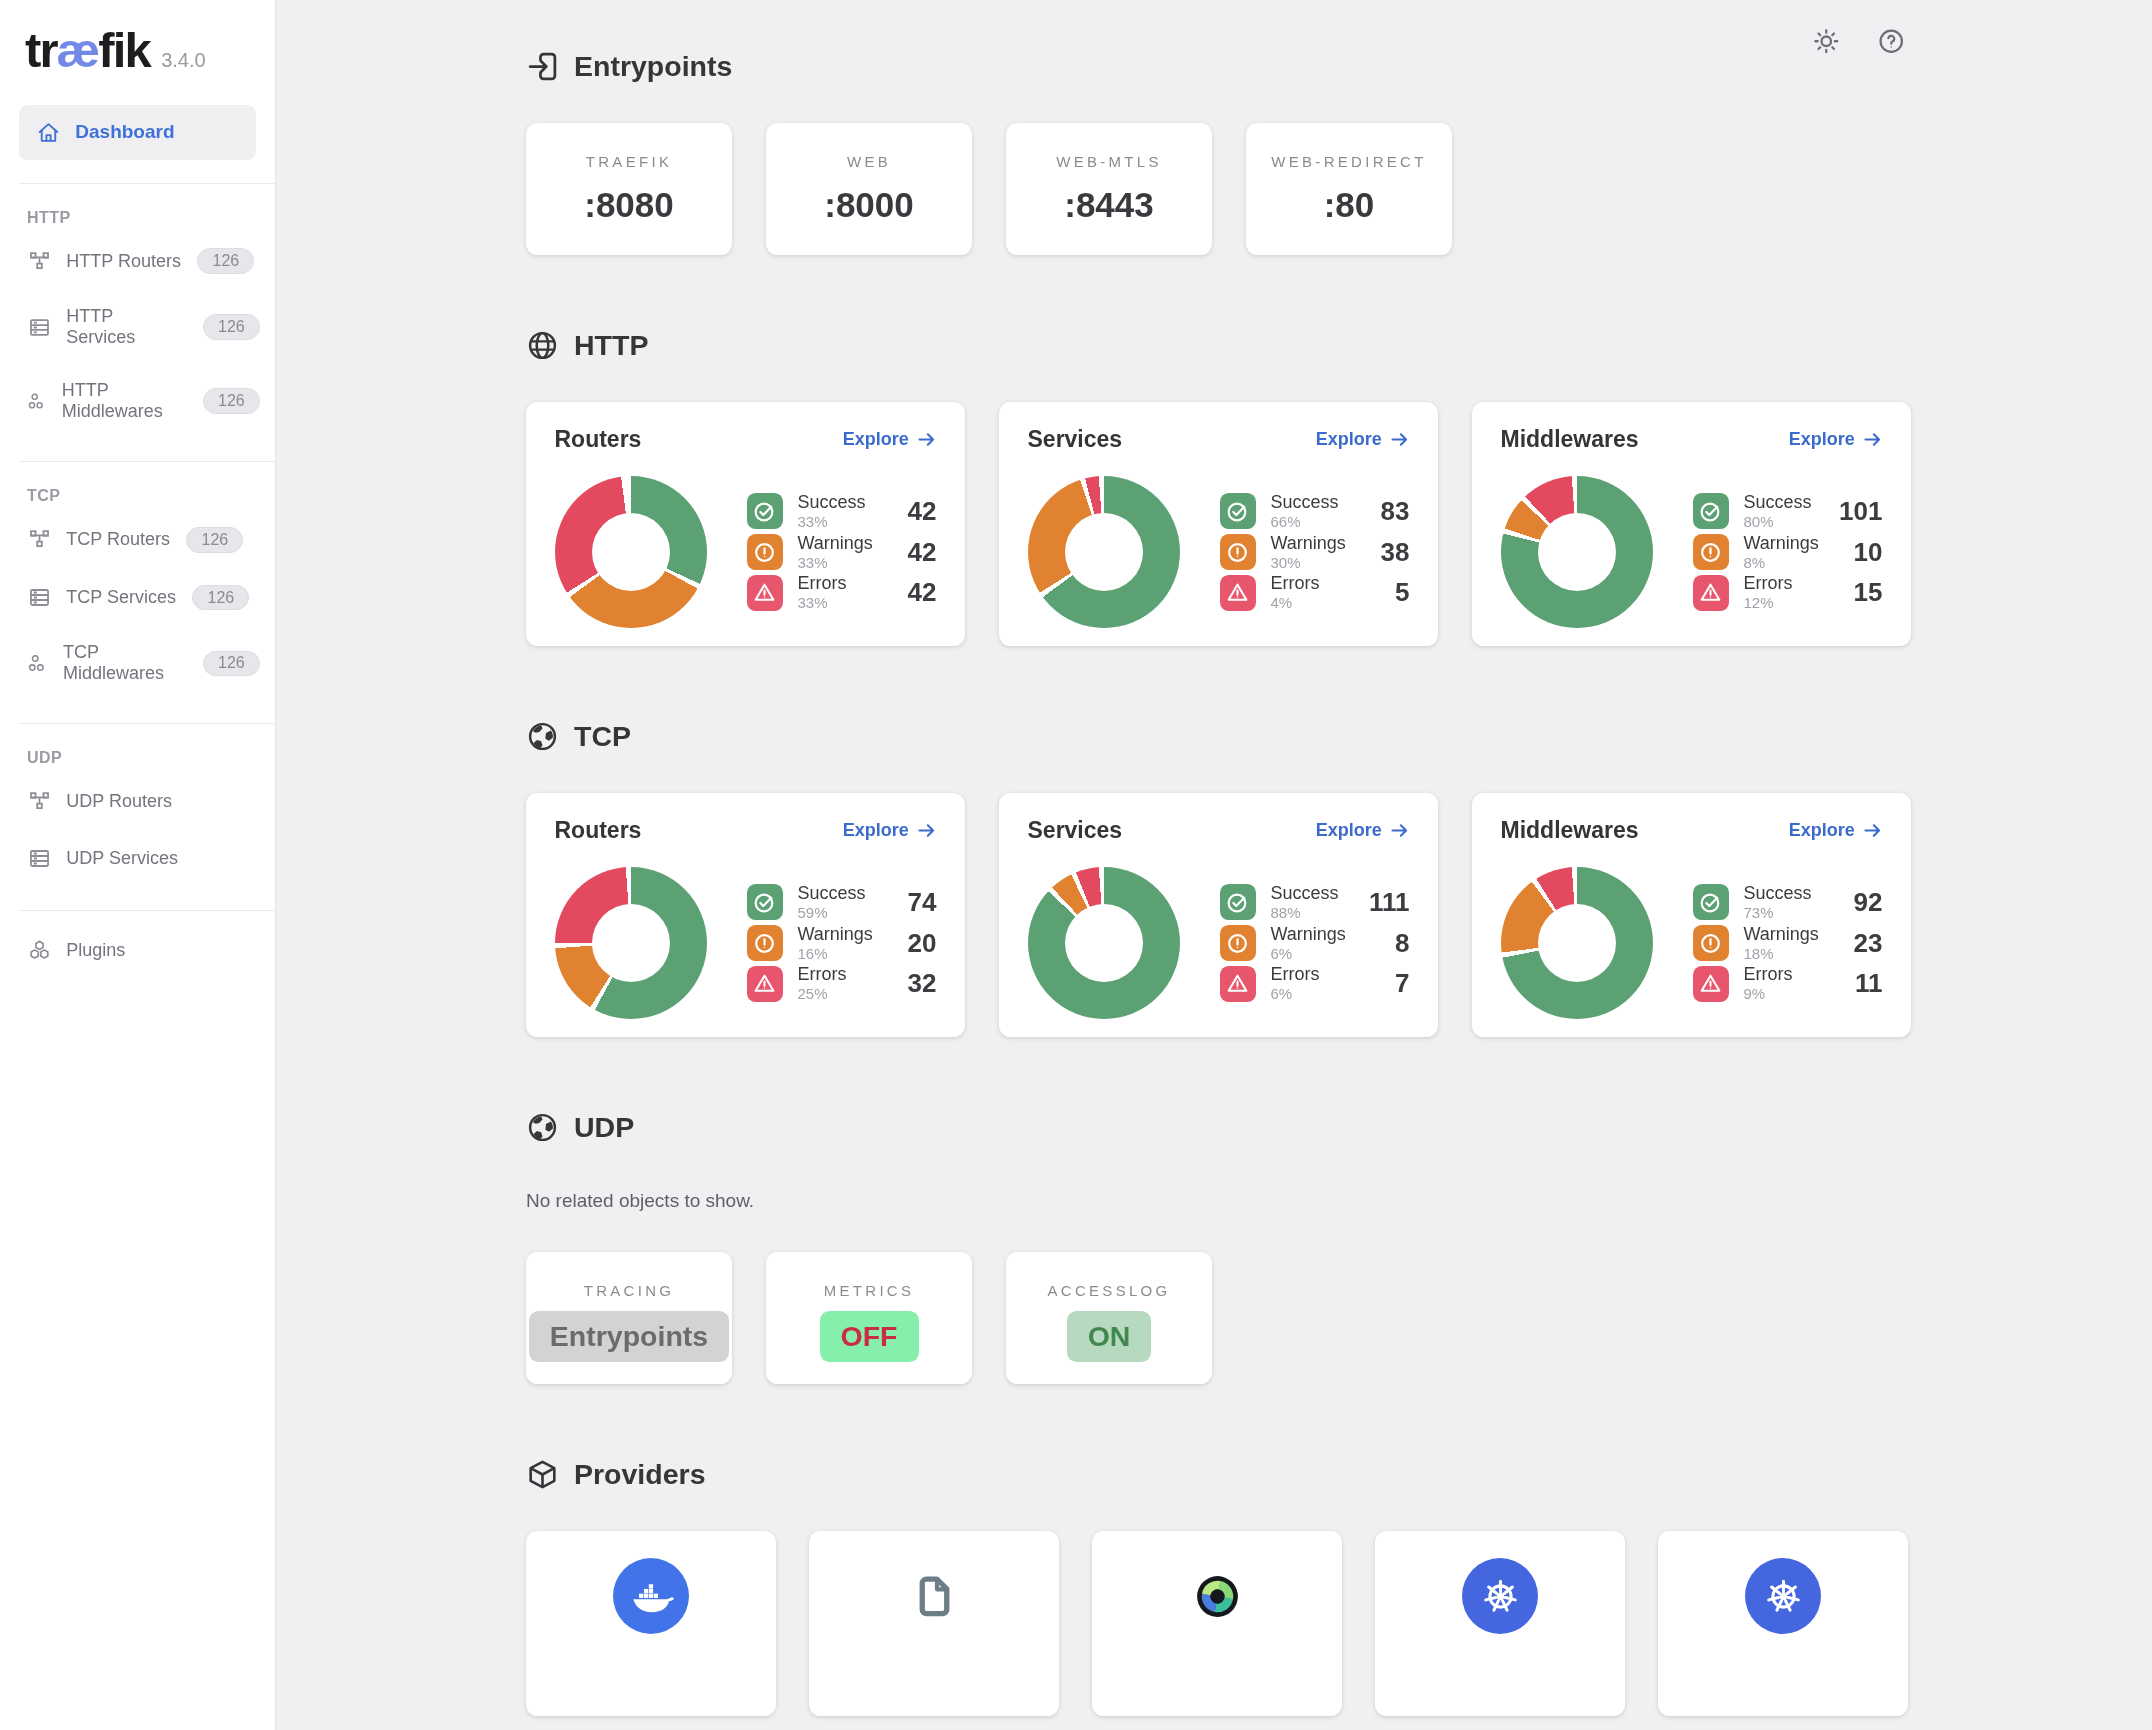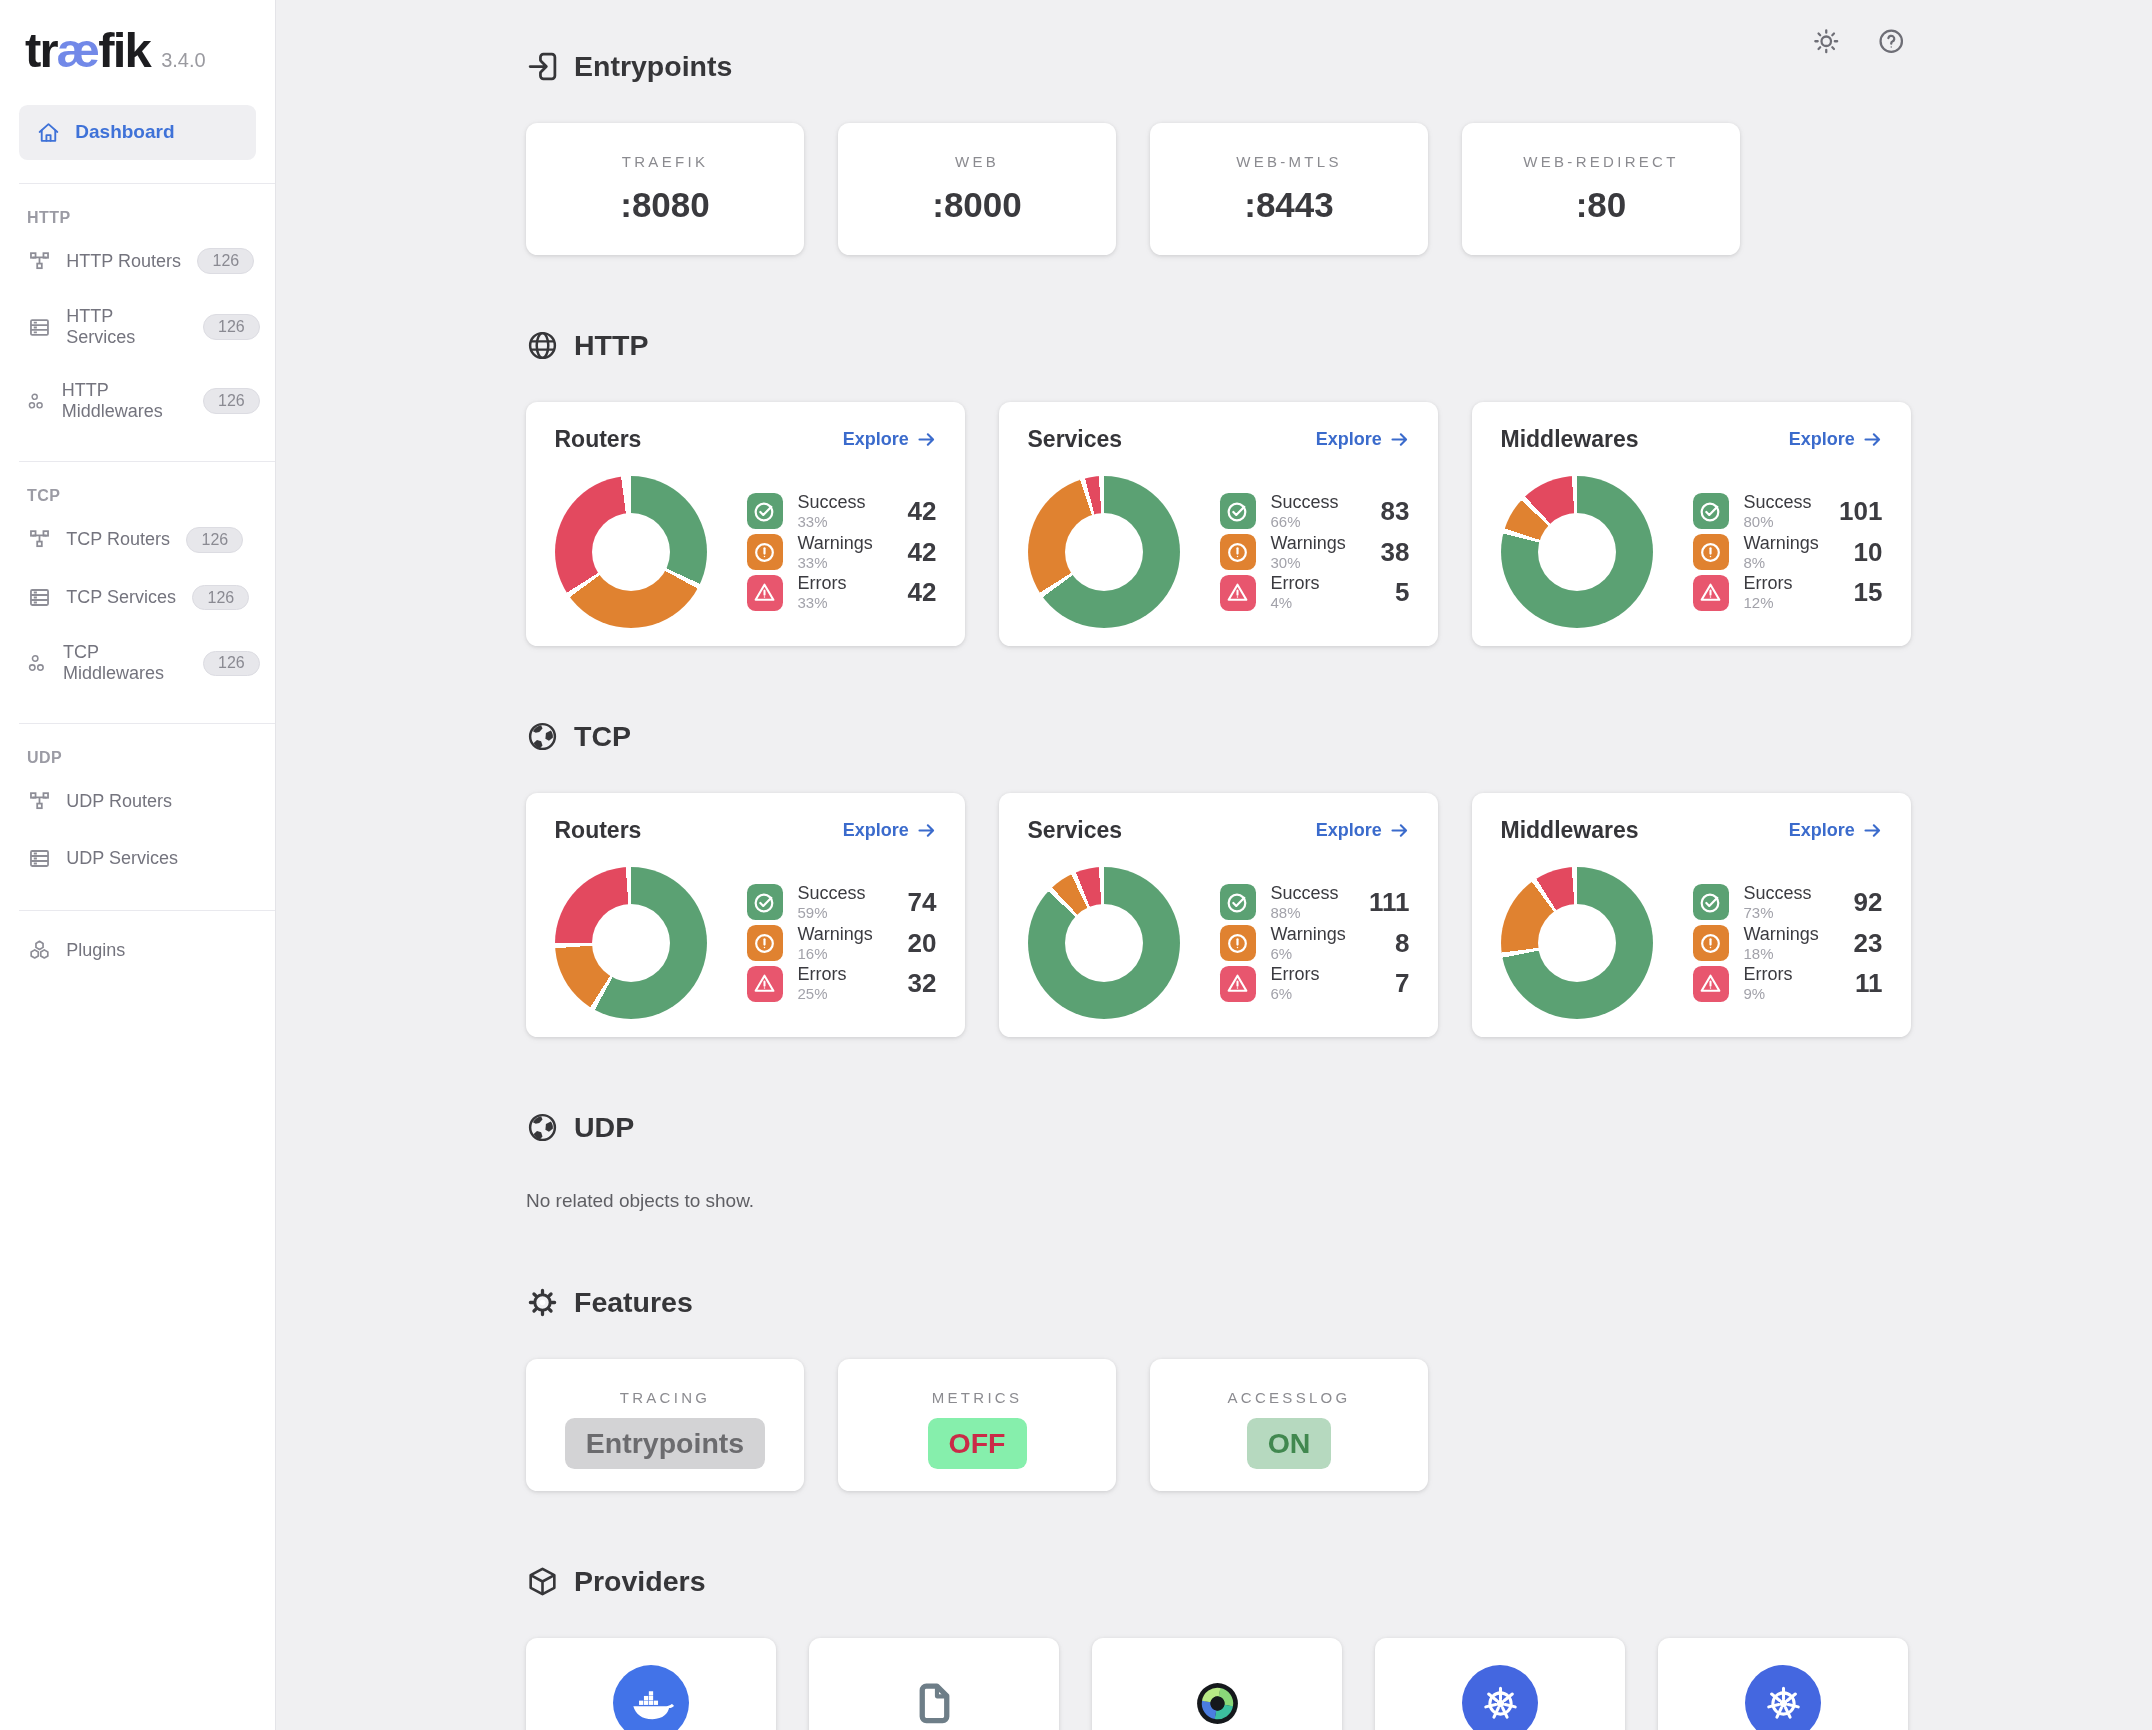"TRAEFIK" .small-card { width: 278px -> 206px }
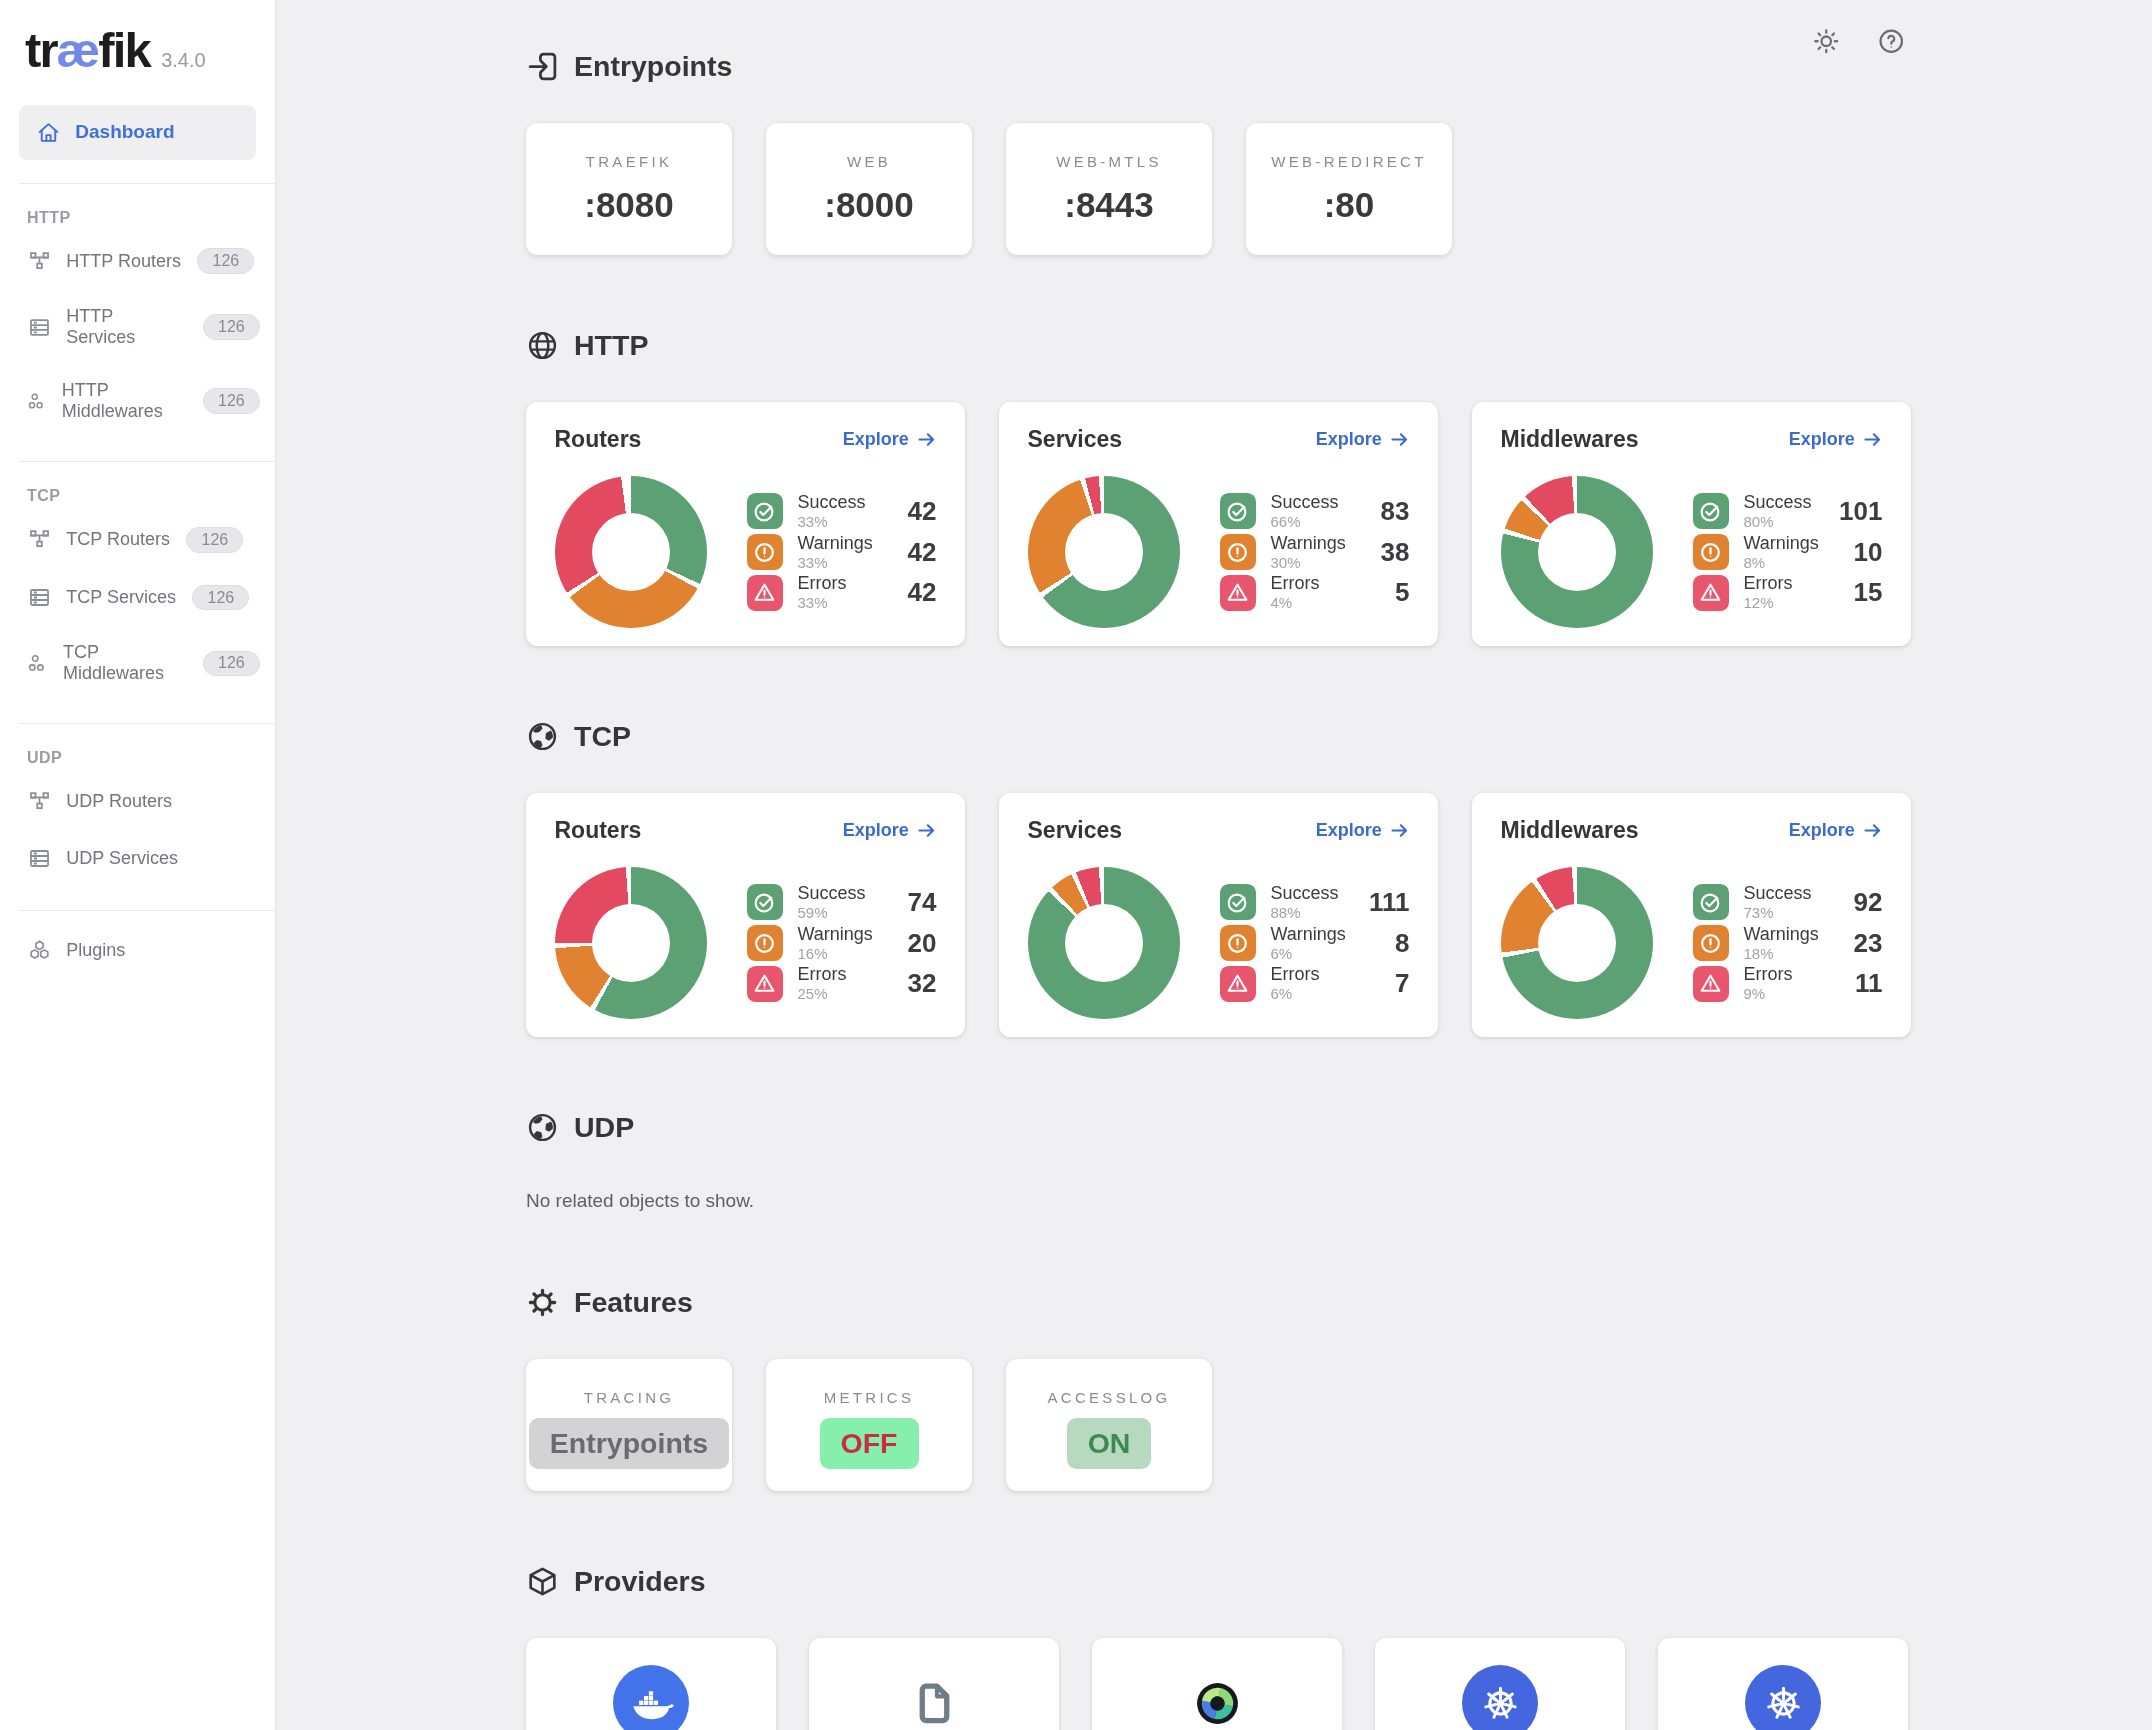"Features" div.sec-head { html: <div> <svg> <use></use> </svg> <span>Features</span> </div> -> none }
